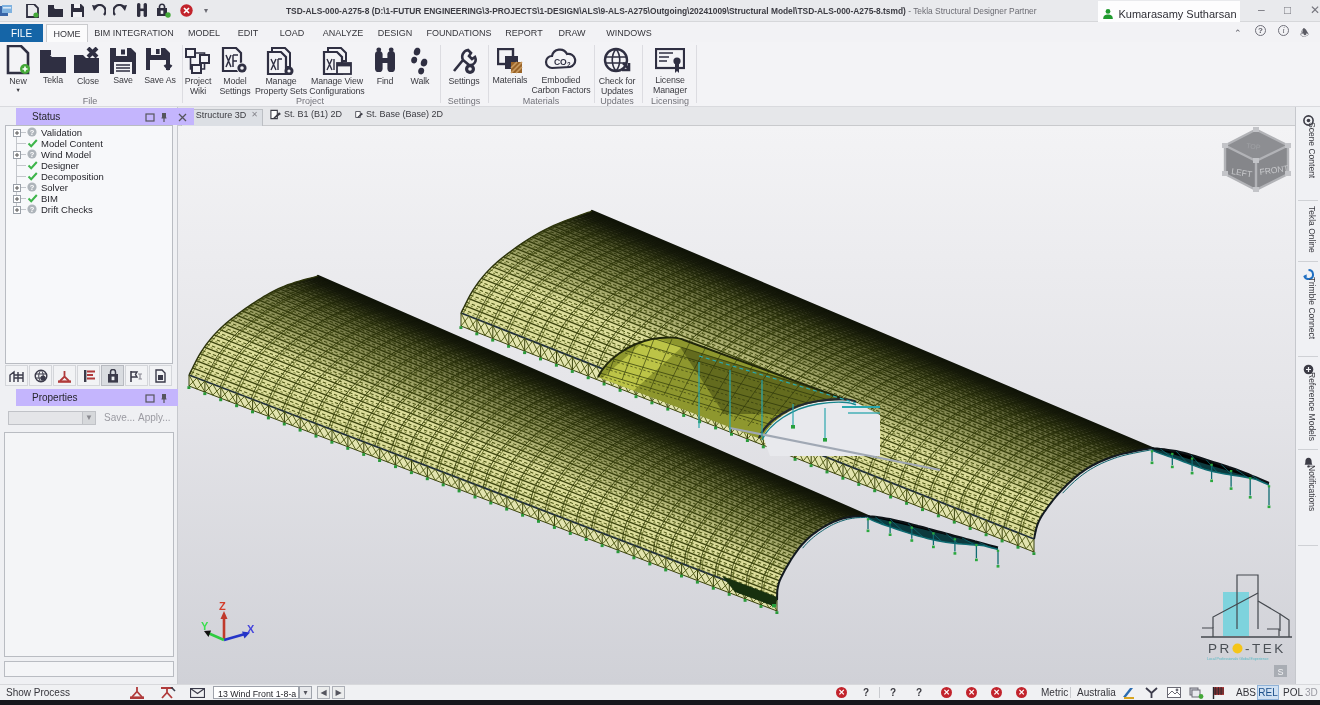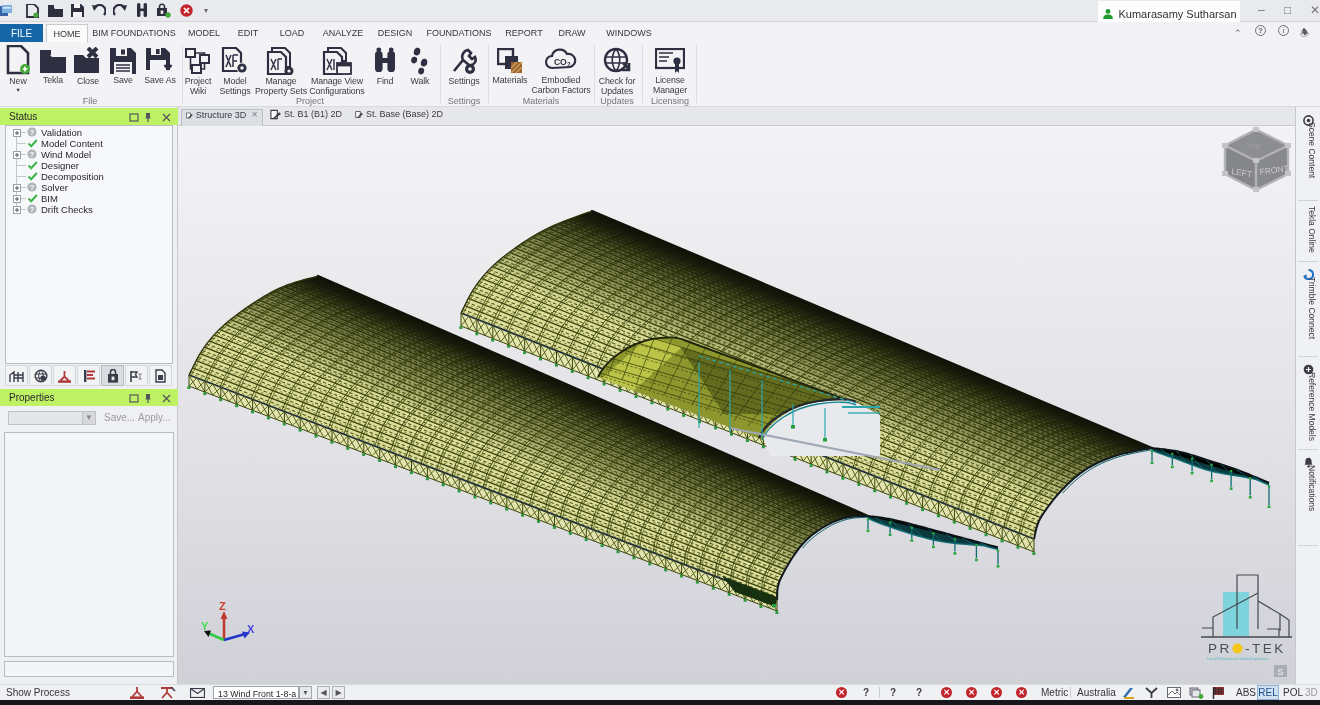"TSD-ALS-000-A275-8 (D:\1-FUTUR" div { html: none -> <div>TSD-ALS-000-A275-8 (D:\1-FUTUR ENGINEERING\3-PROJECTS\1-DESIGN\ALS\9-ALS-A275\Outgoing\20241009\Structural Model\TSD-ALS-000-A275-8.tsmd) <span>- Tekla Structural Designer Partner</span></div> }
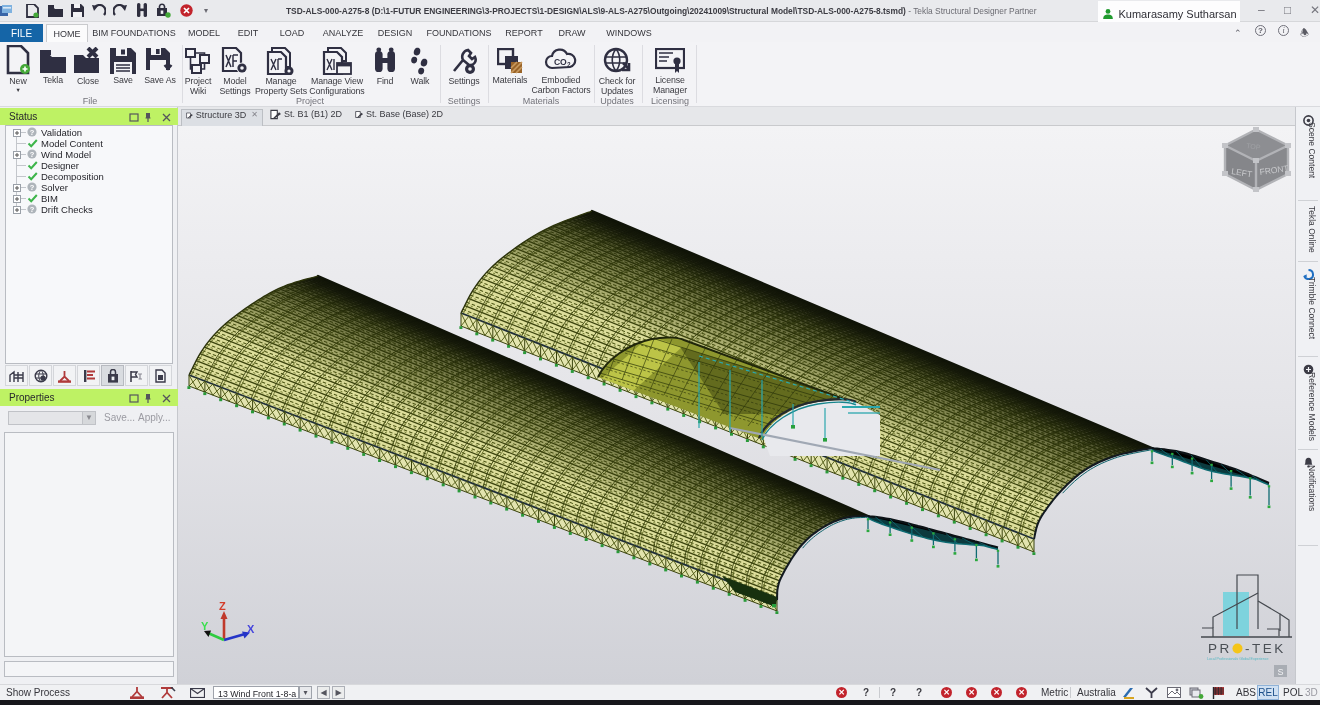"BIM FOUNDATIONS" div.tab { text: FOUNDATIONS -> INTEGRATION }
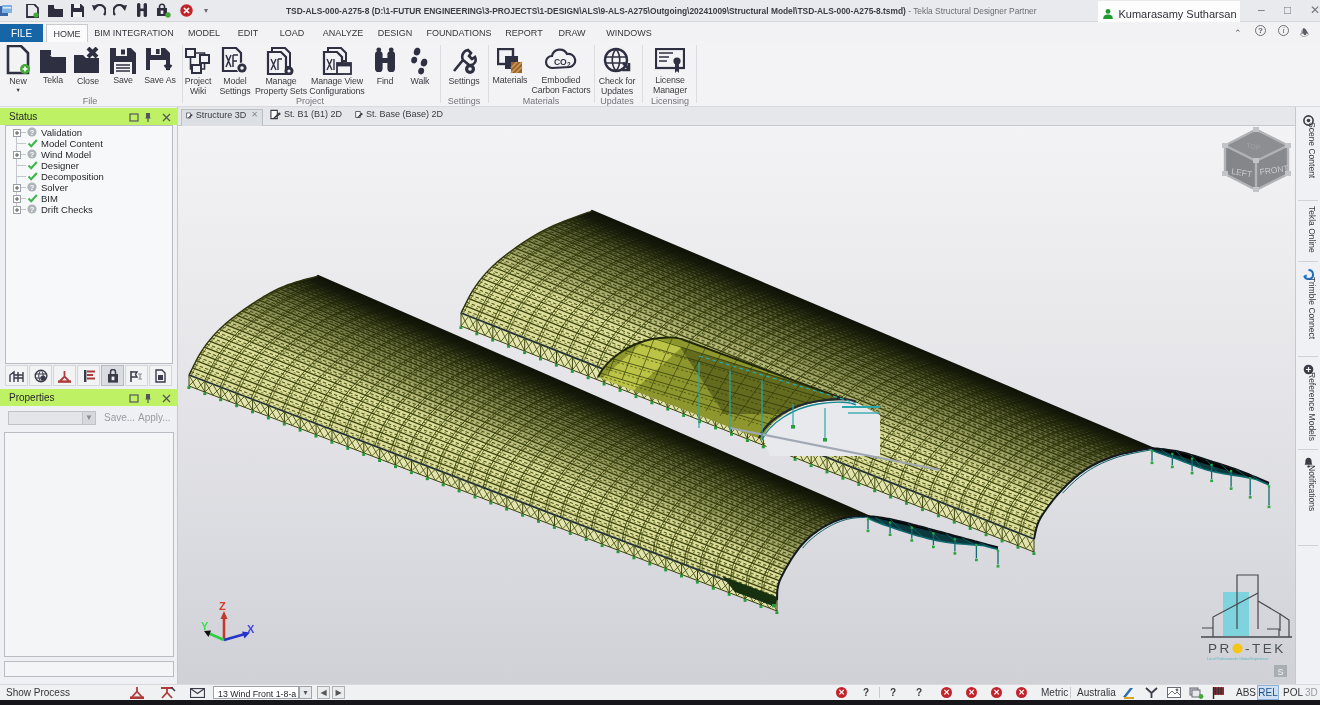"Status" .phead { background: #bef264 -> #c4b5fd; left: 0 -> 16px; padding-left: 9px -> 16px }
